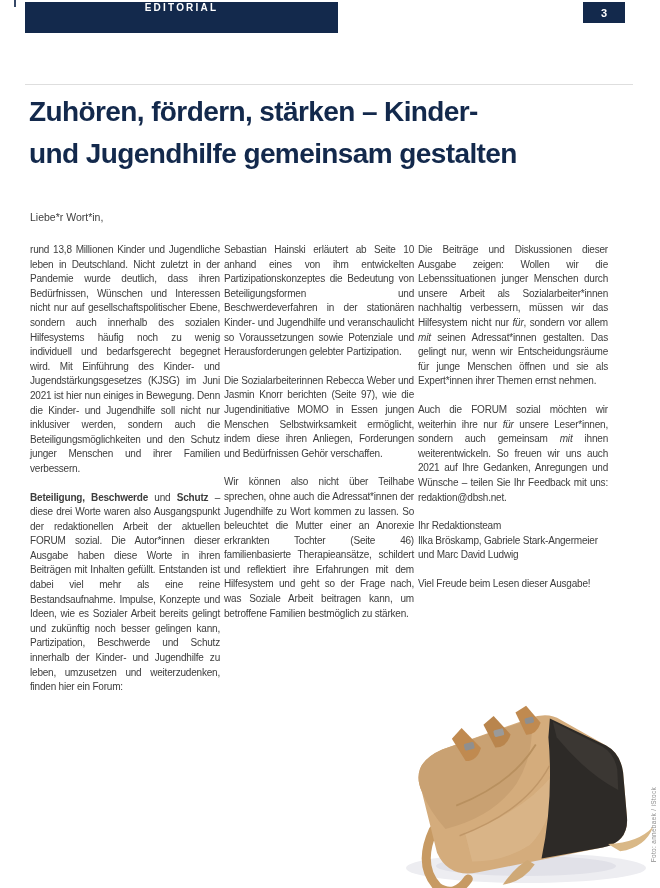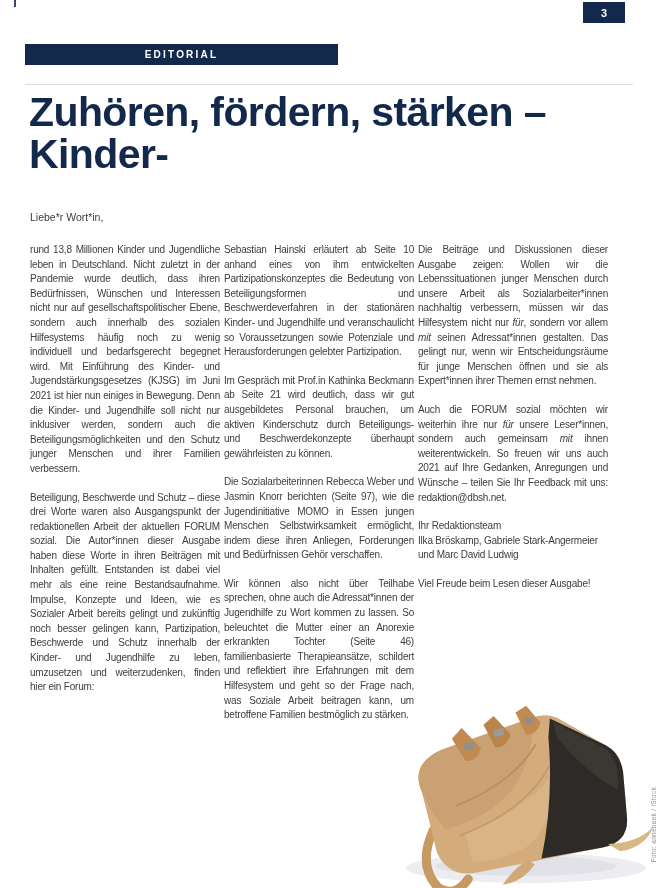"EDITORIAL" .header-bar { align-items: center -> none; height: 21px -> 31px; margin-top: 42px -> none }
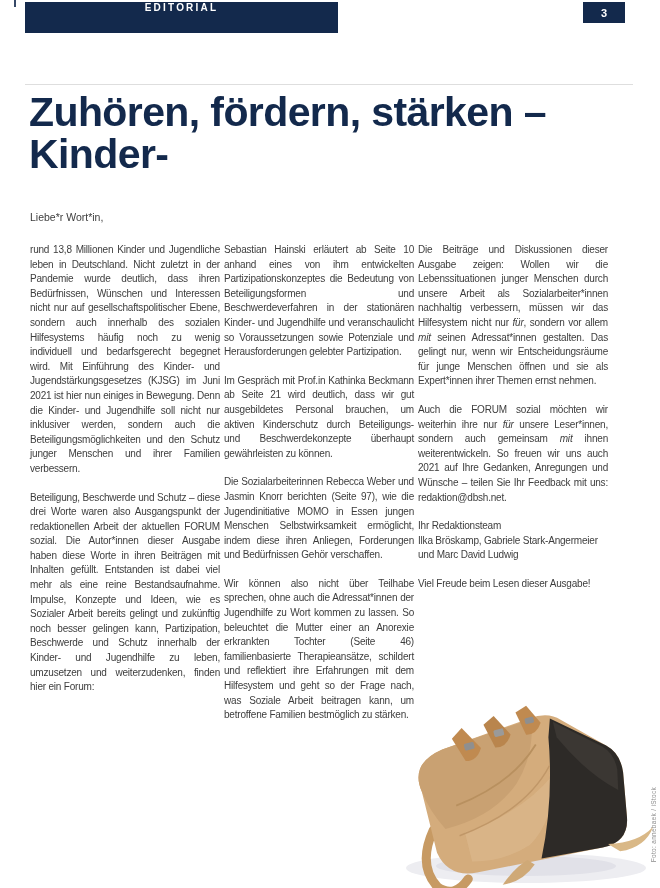"Zuhören, fördern, stärken – Kinder-" .headline { font-size: 41px -> 28px }
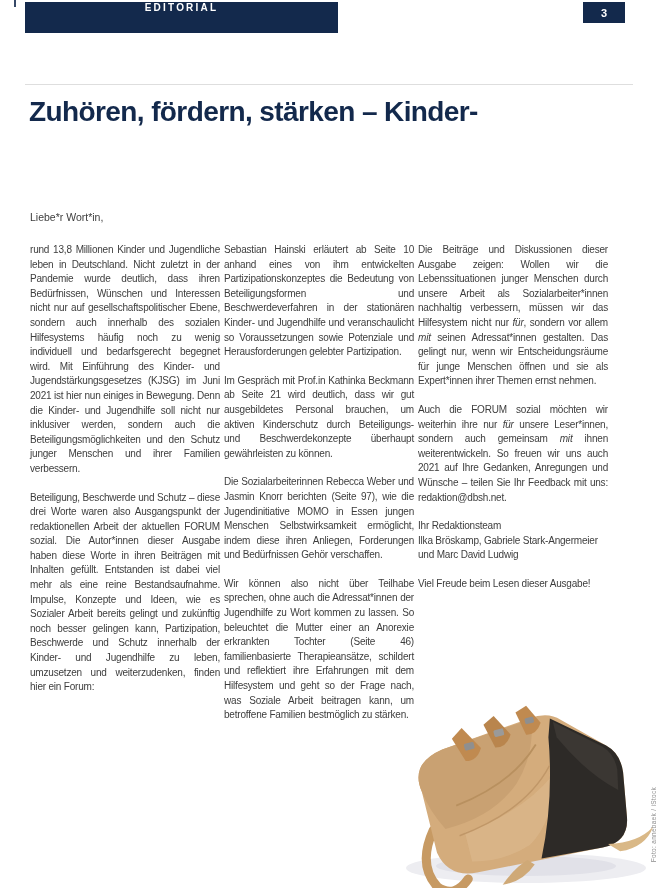"und Jugendhilfe gemeinsam gestalten" span { html: none -> <span>und Jugendhilfe gemeinsam gestalten</span> }
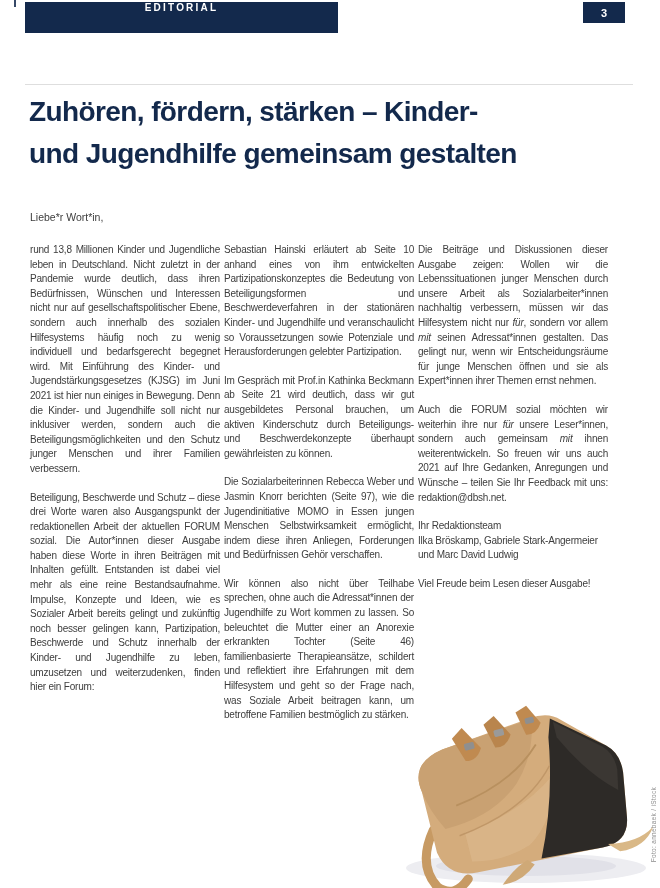"Im Gespräch mit Prof.in Kathinka" p.para { html: <p><span>Im Gespräch mit Prof.in Kathinka Beckmann ab Seite 21 wird deutlich, dass wir gut ausgebildetes Personal brauchen, um aktiven Kinderschutz durch Beteiligungs- und Beschwerdekonzepte überhaupt gewährleisten zu können.</span></p> -> none }
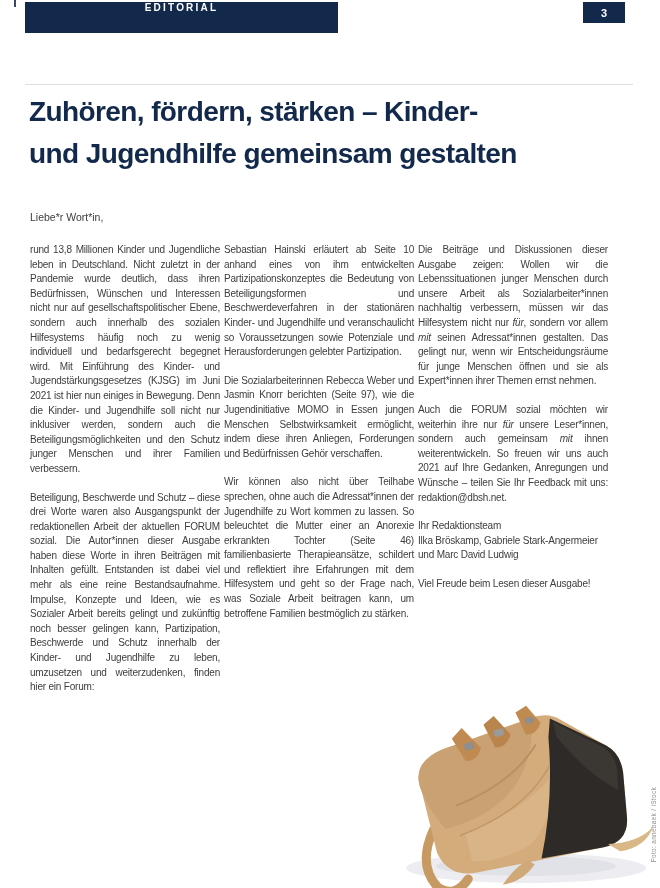"Beteiligung, Beschwerde" .bold { font-weight: normal -> bold }
